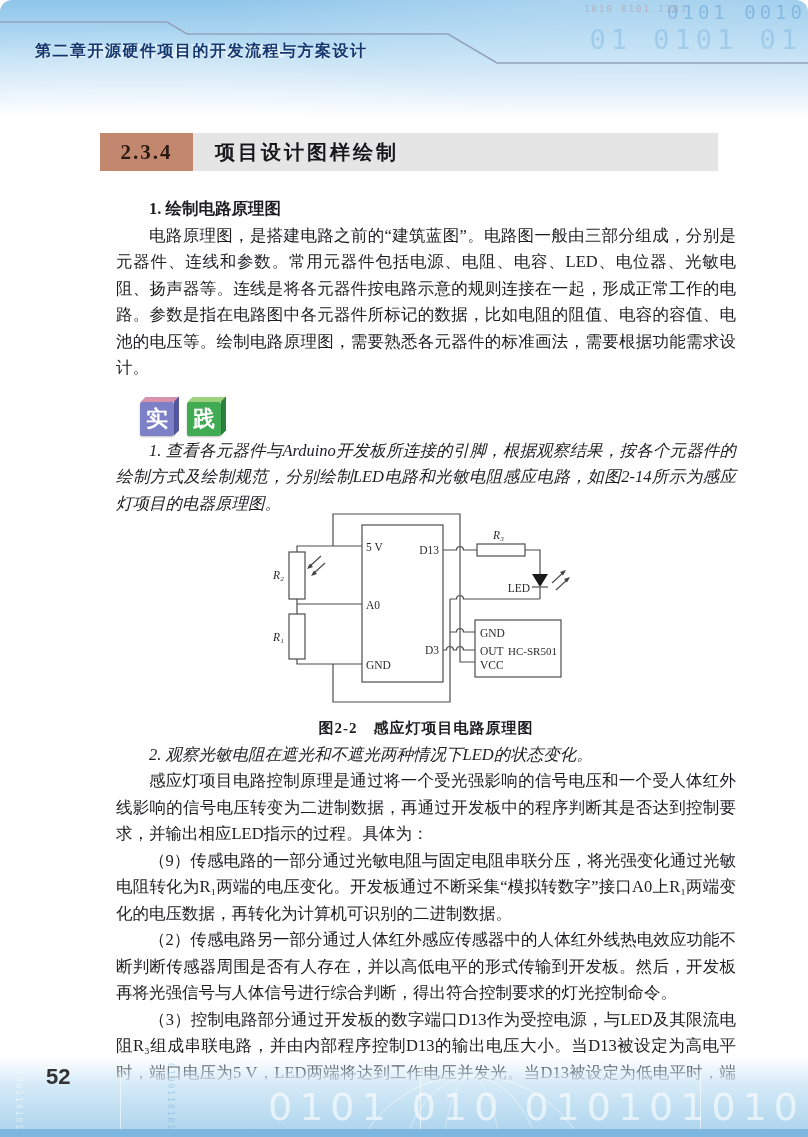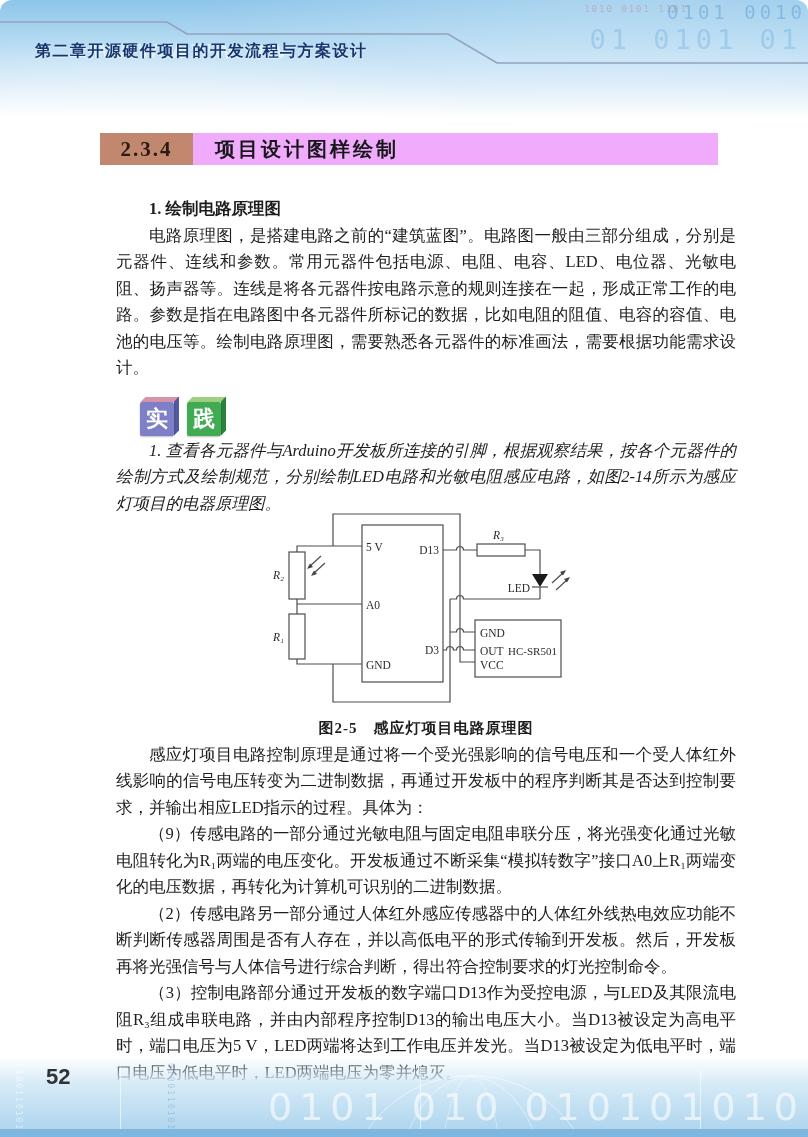"2.3.4" #section-heading { height: 32px -> 38px }
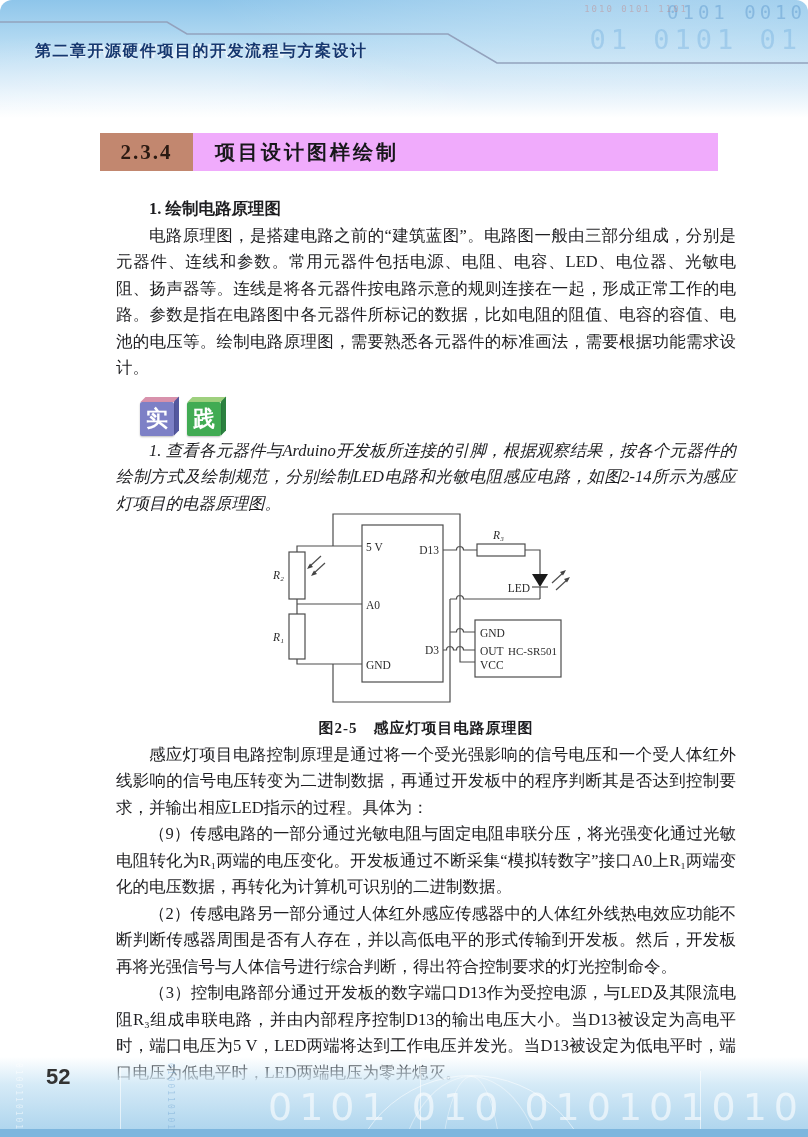"项目设计图样绘制" .sec-band { background: #f0abfc -> #e5e5e5 }
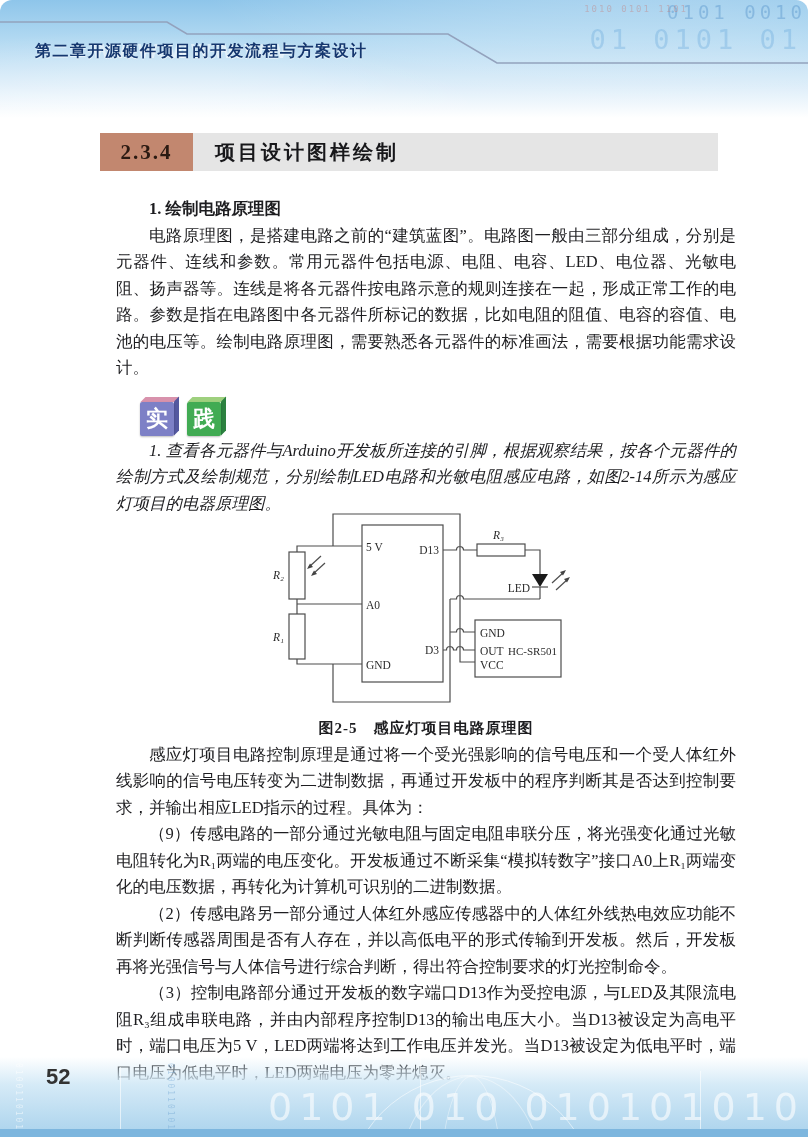"图2-5 感应灯项目电路原理图" p.fig-caption { text: 2-5 -> 2-2 }
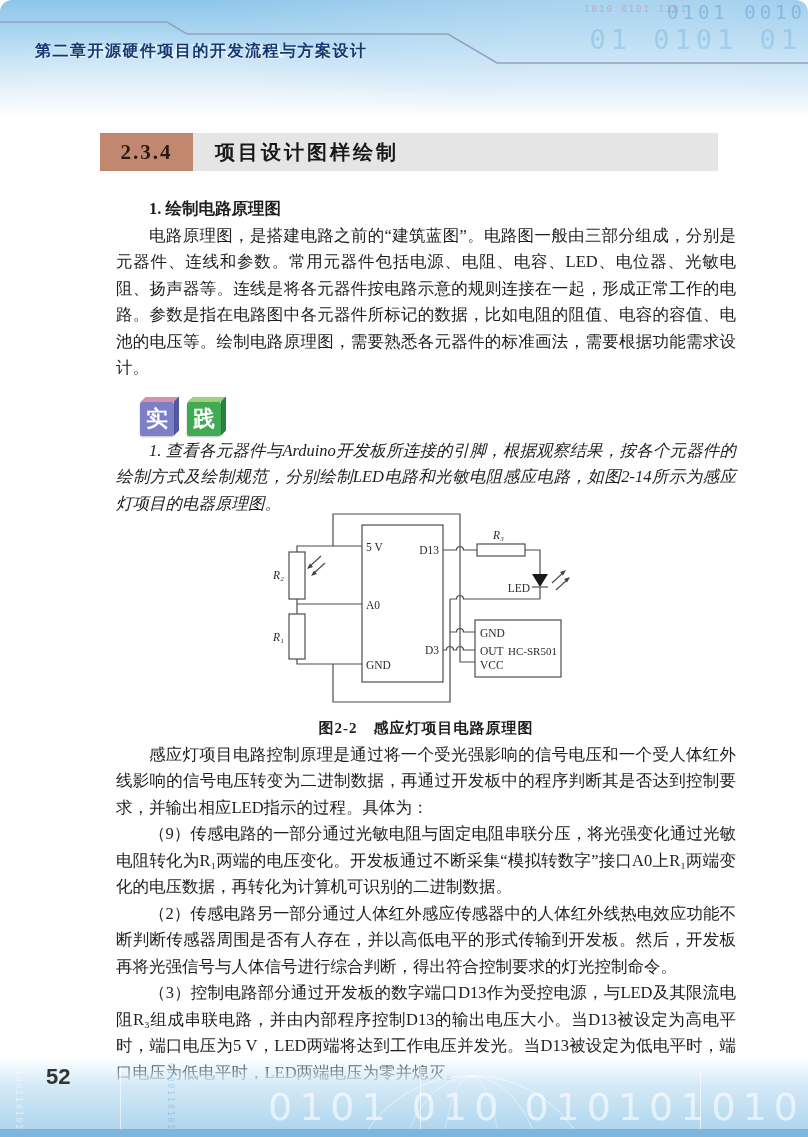"2. 观察光敏电阻在遮光和不遮光两种情况下LED的状态变化。" p.kai { html: none -> <p>2. 观察光敏电阻在遮光和不遮光两种情况下LED的状态变化。</p> }
